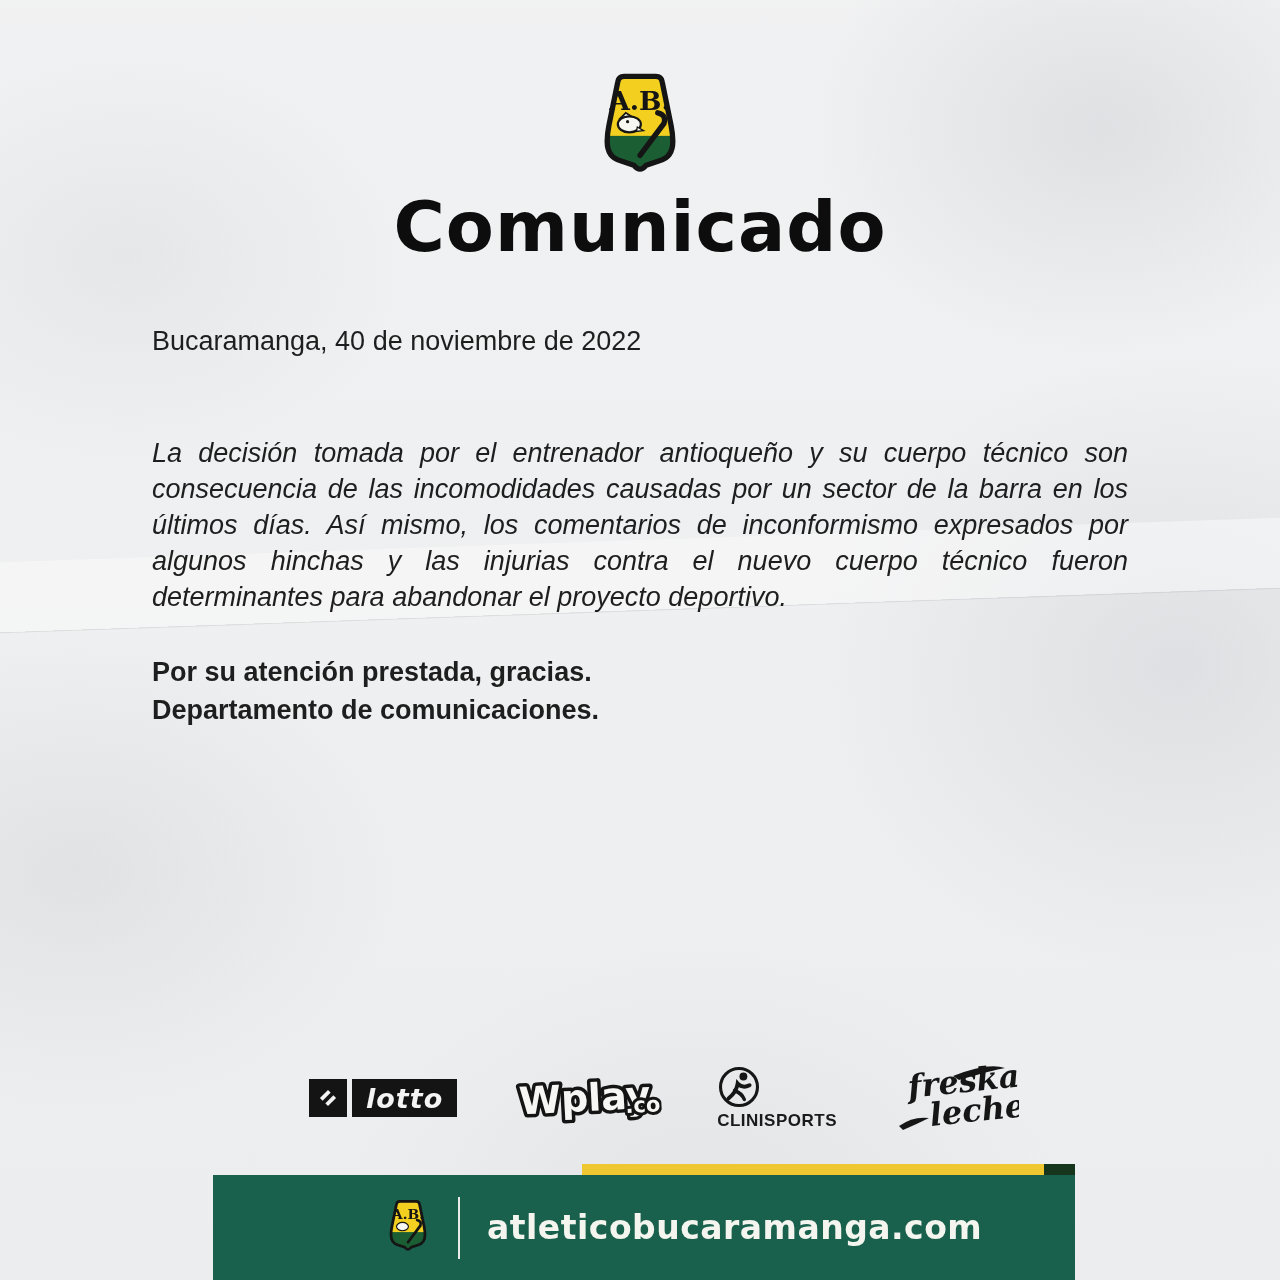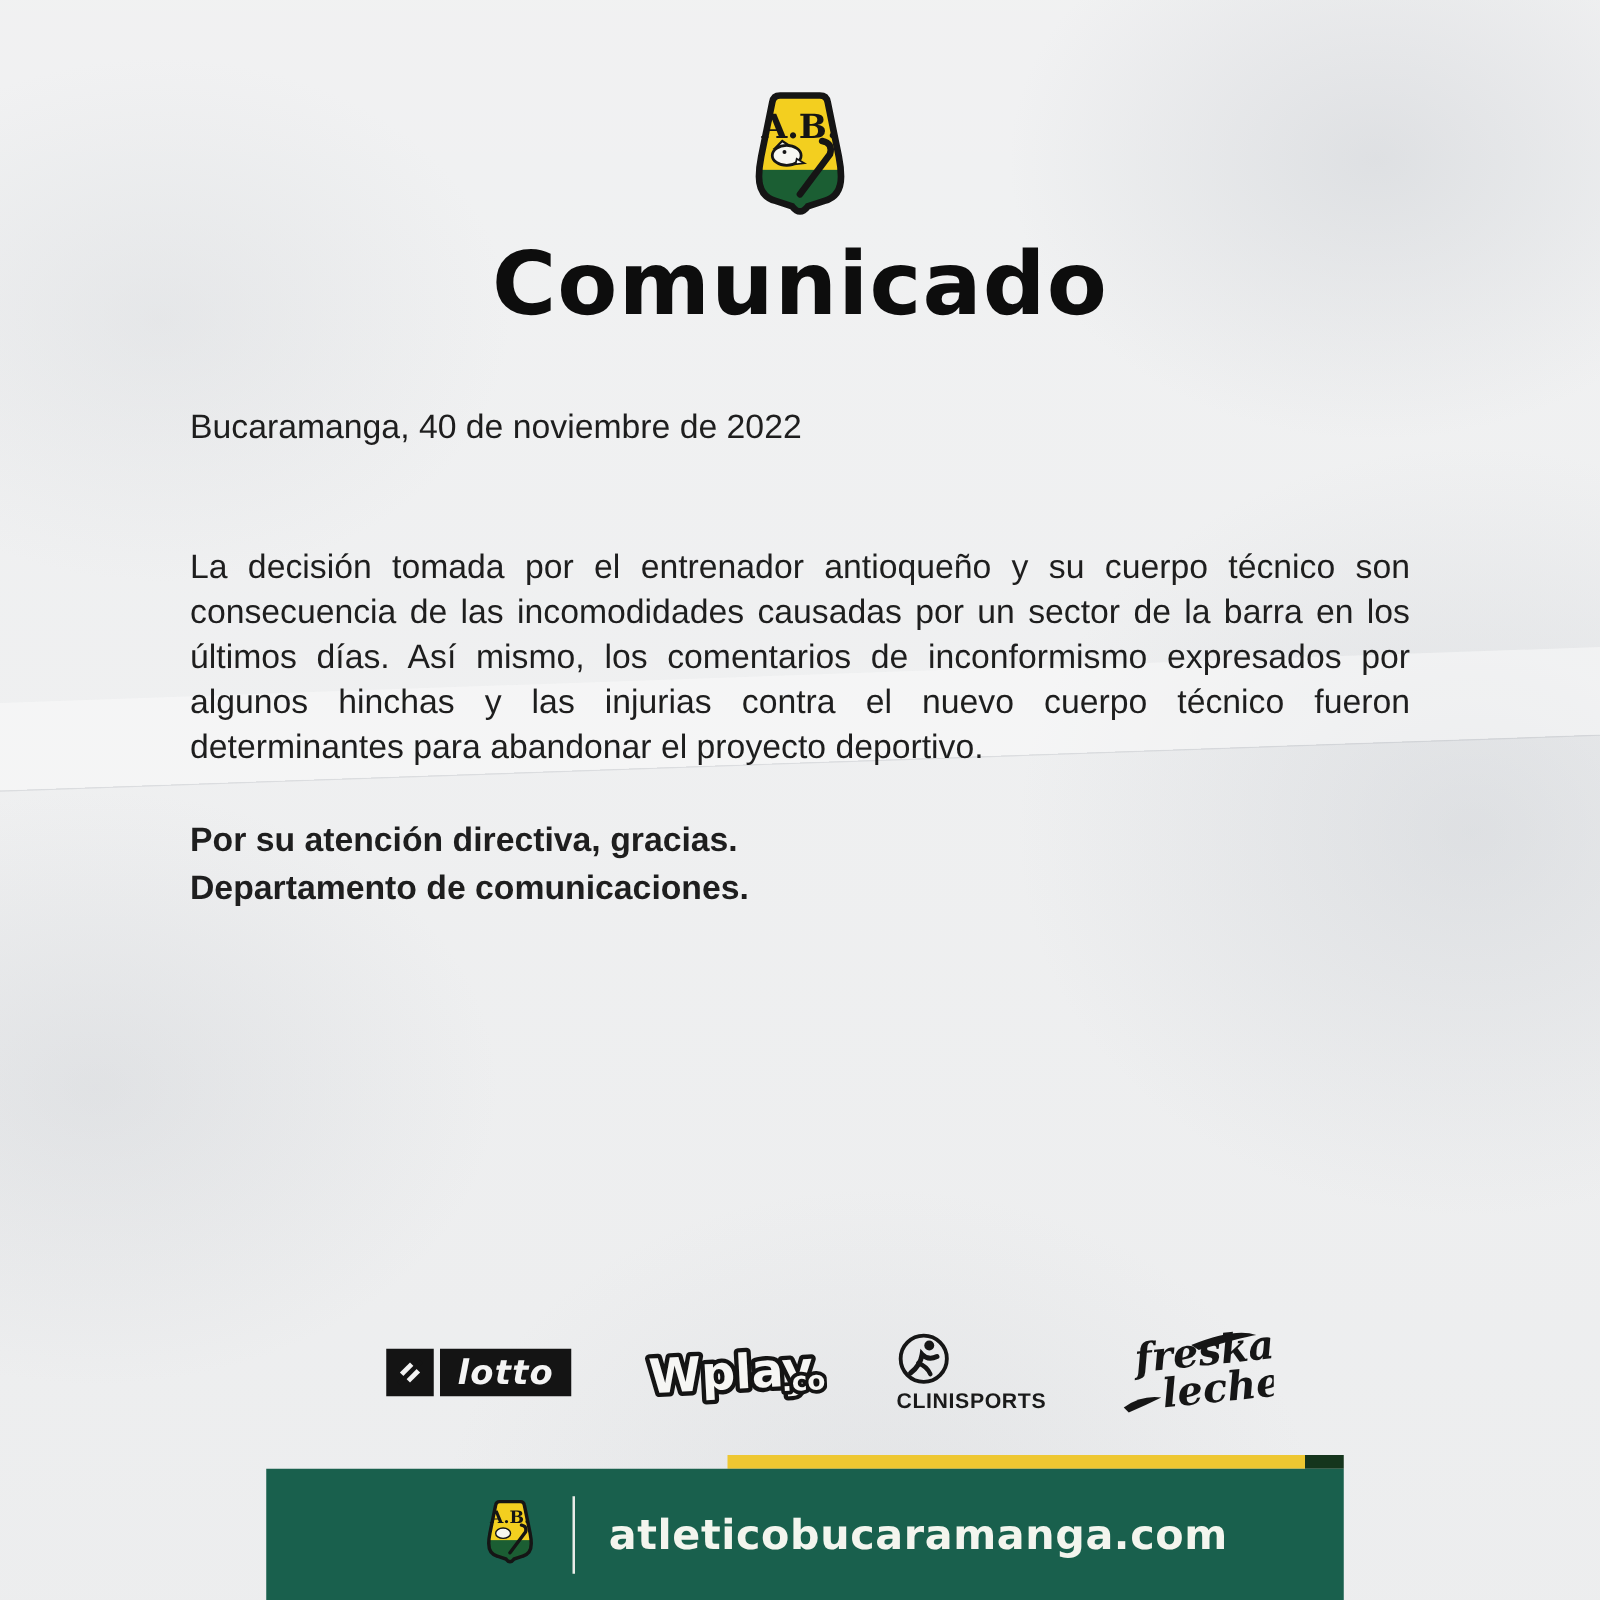"La decisión tomada por el" .p2 { font-style: none -> italic }
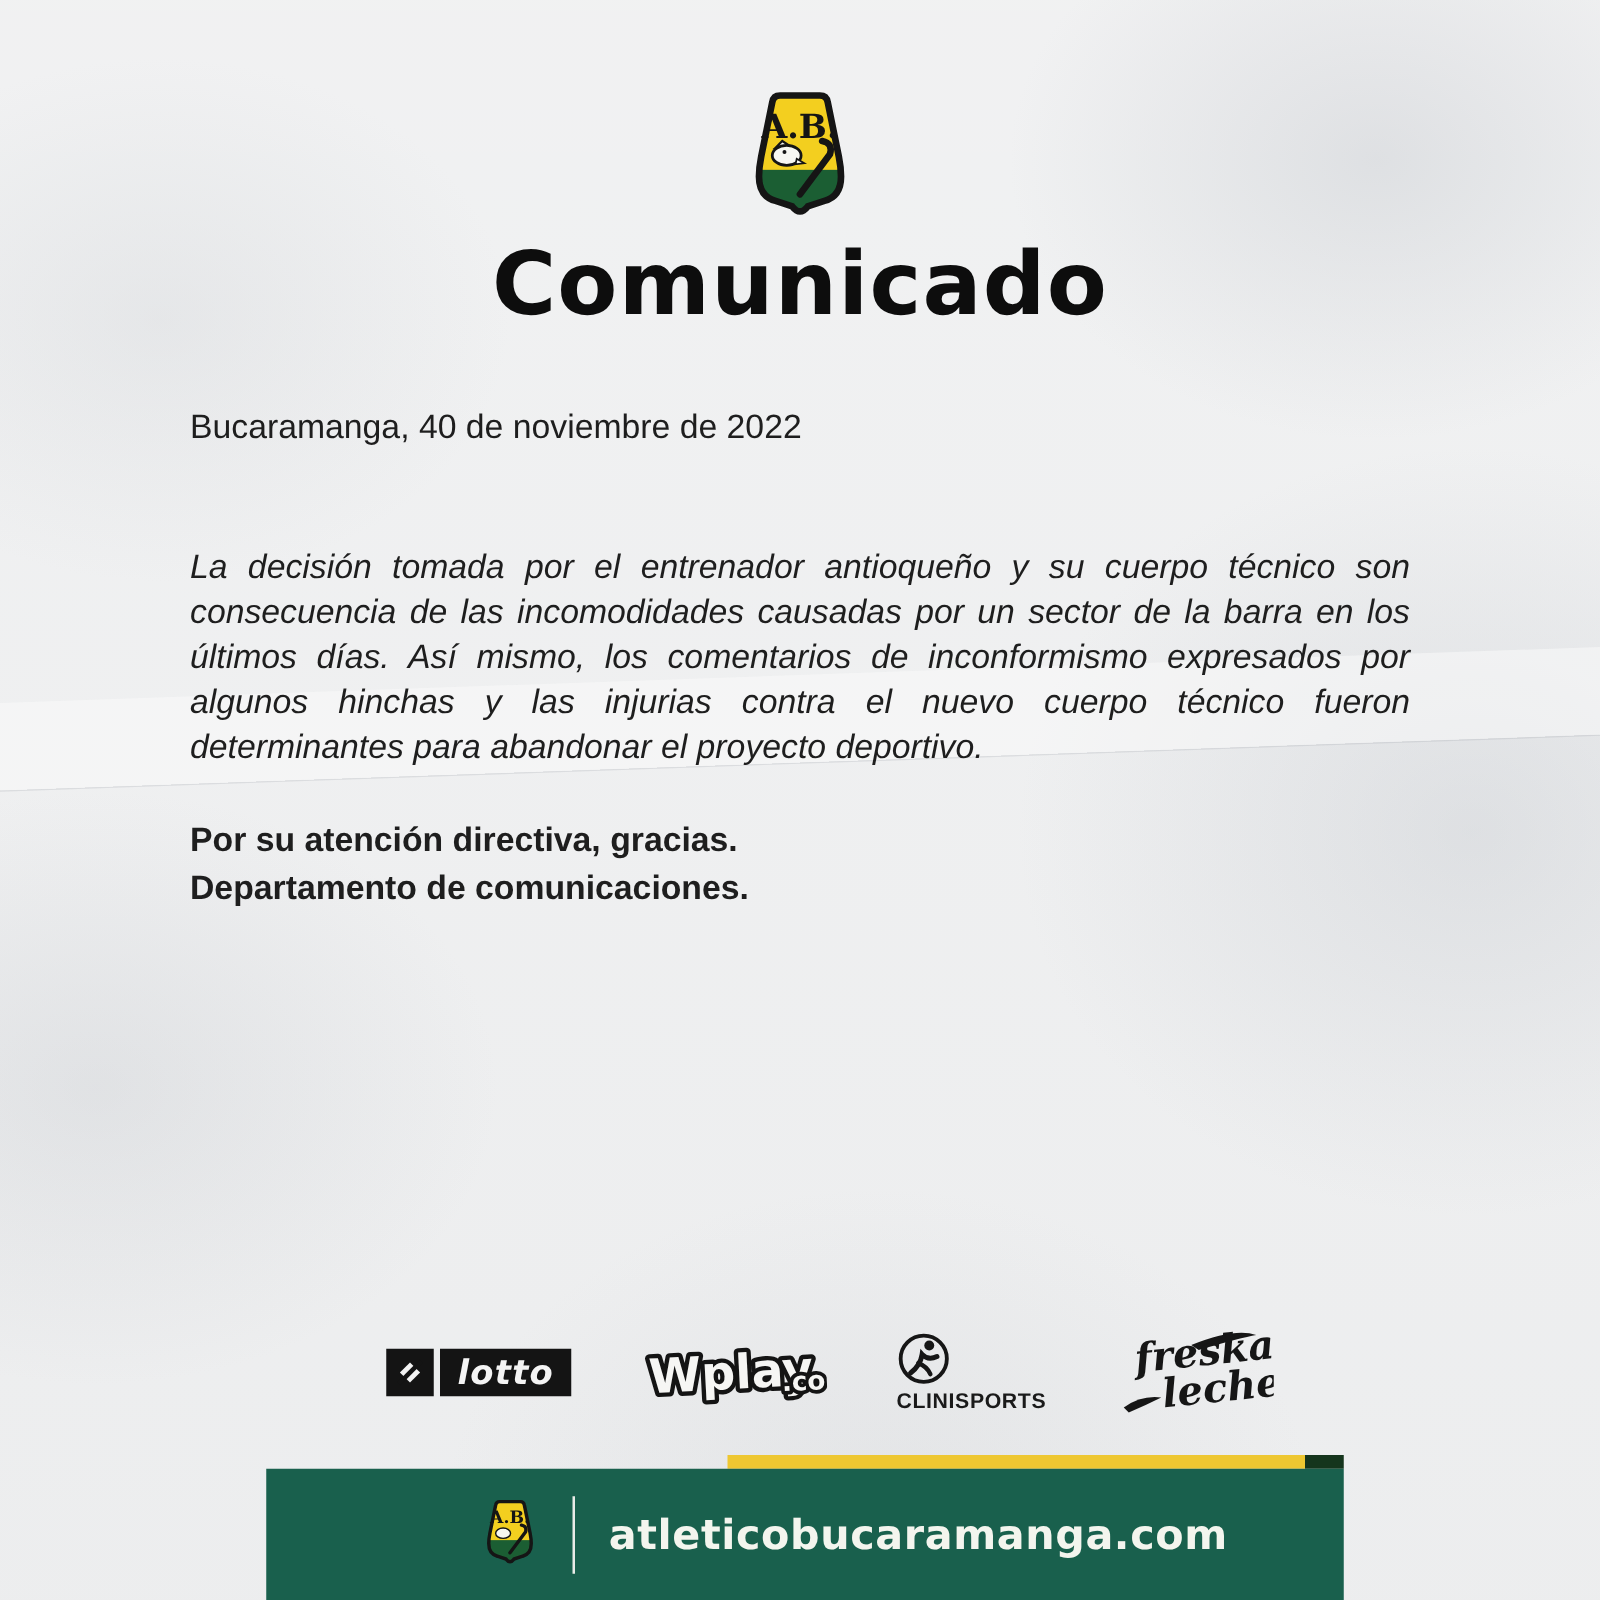"Por su atención directiva, gracias." div { text: directiva -> prestada }
